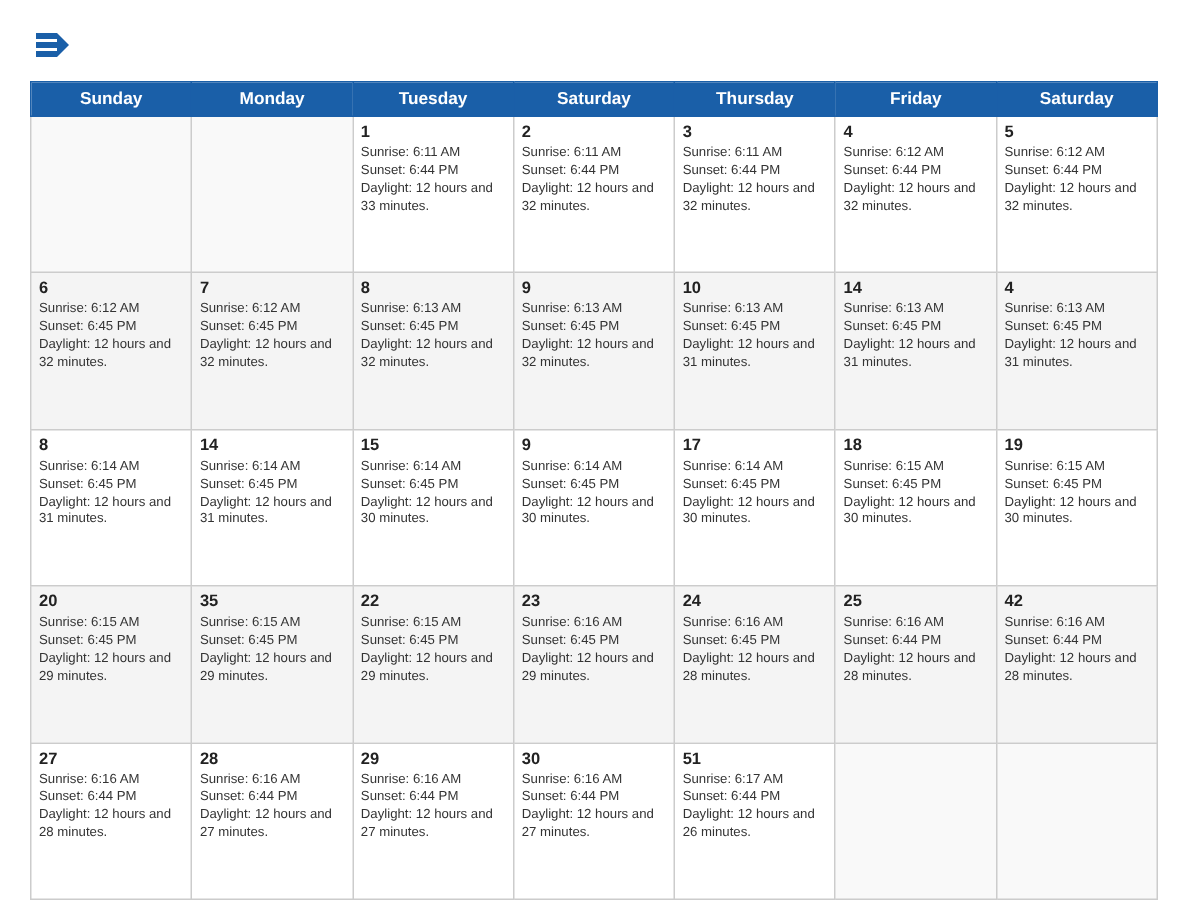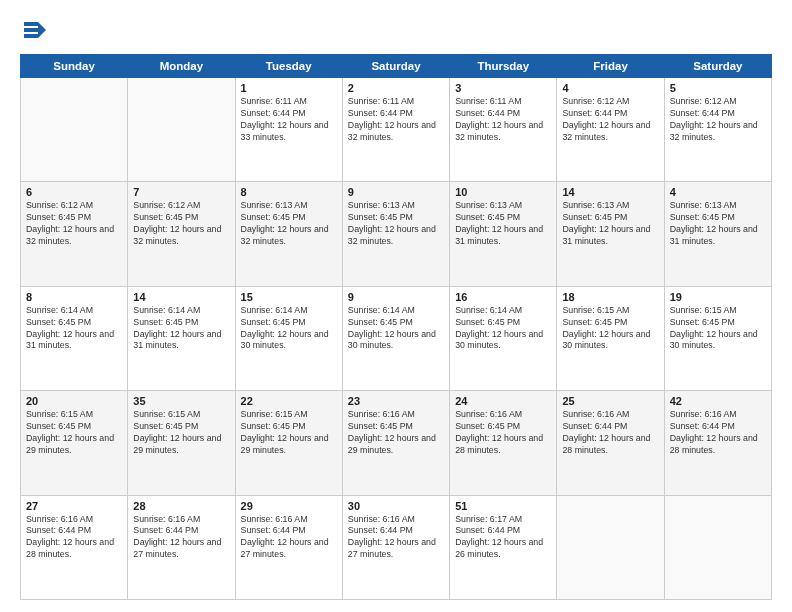"16" span.day-number { text: 16 -> 17 }
